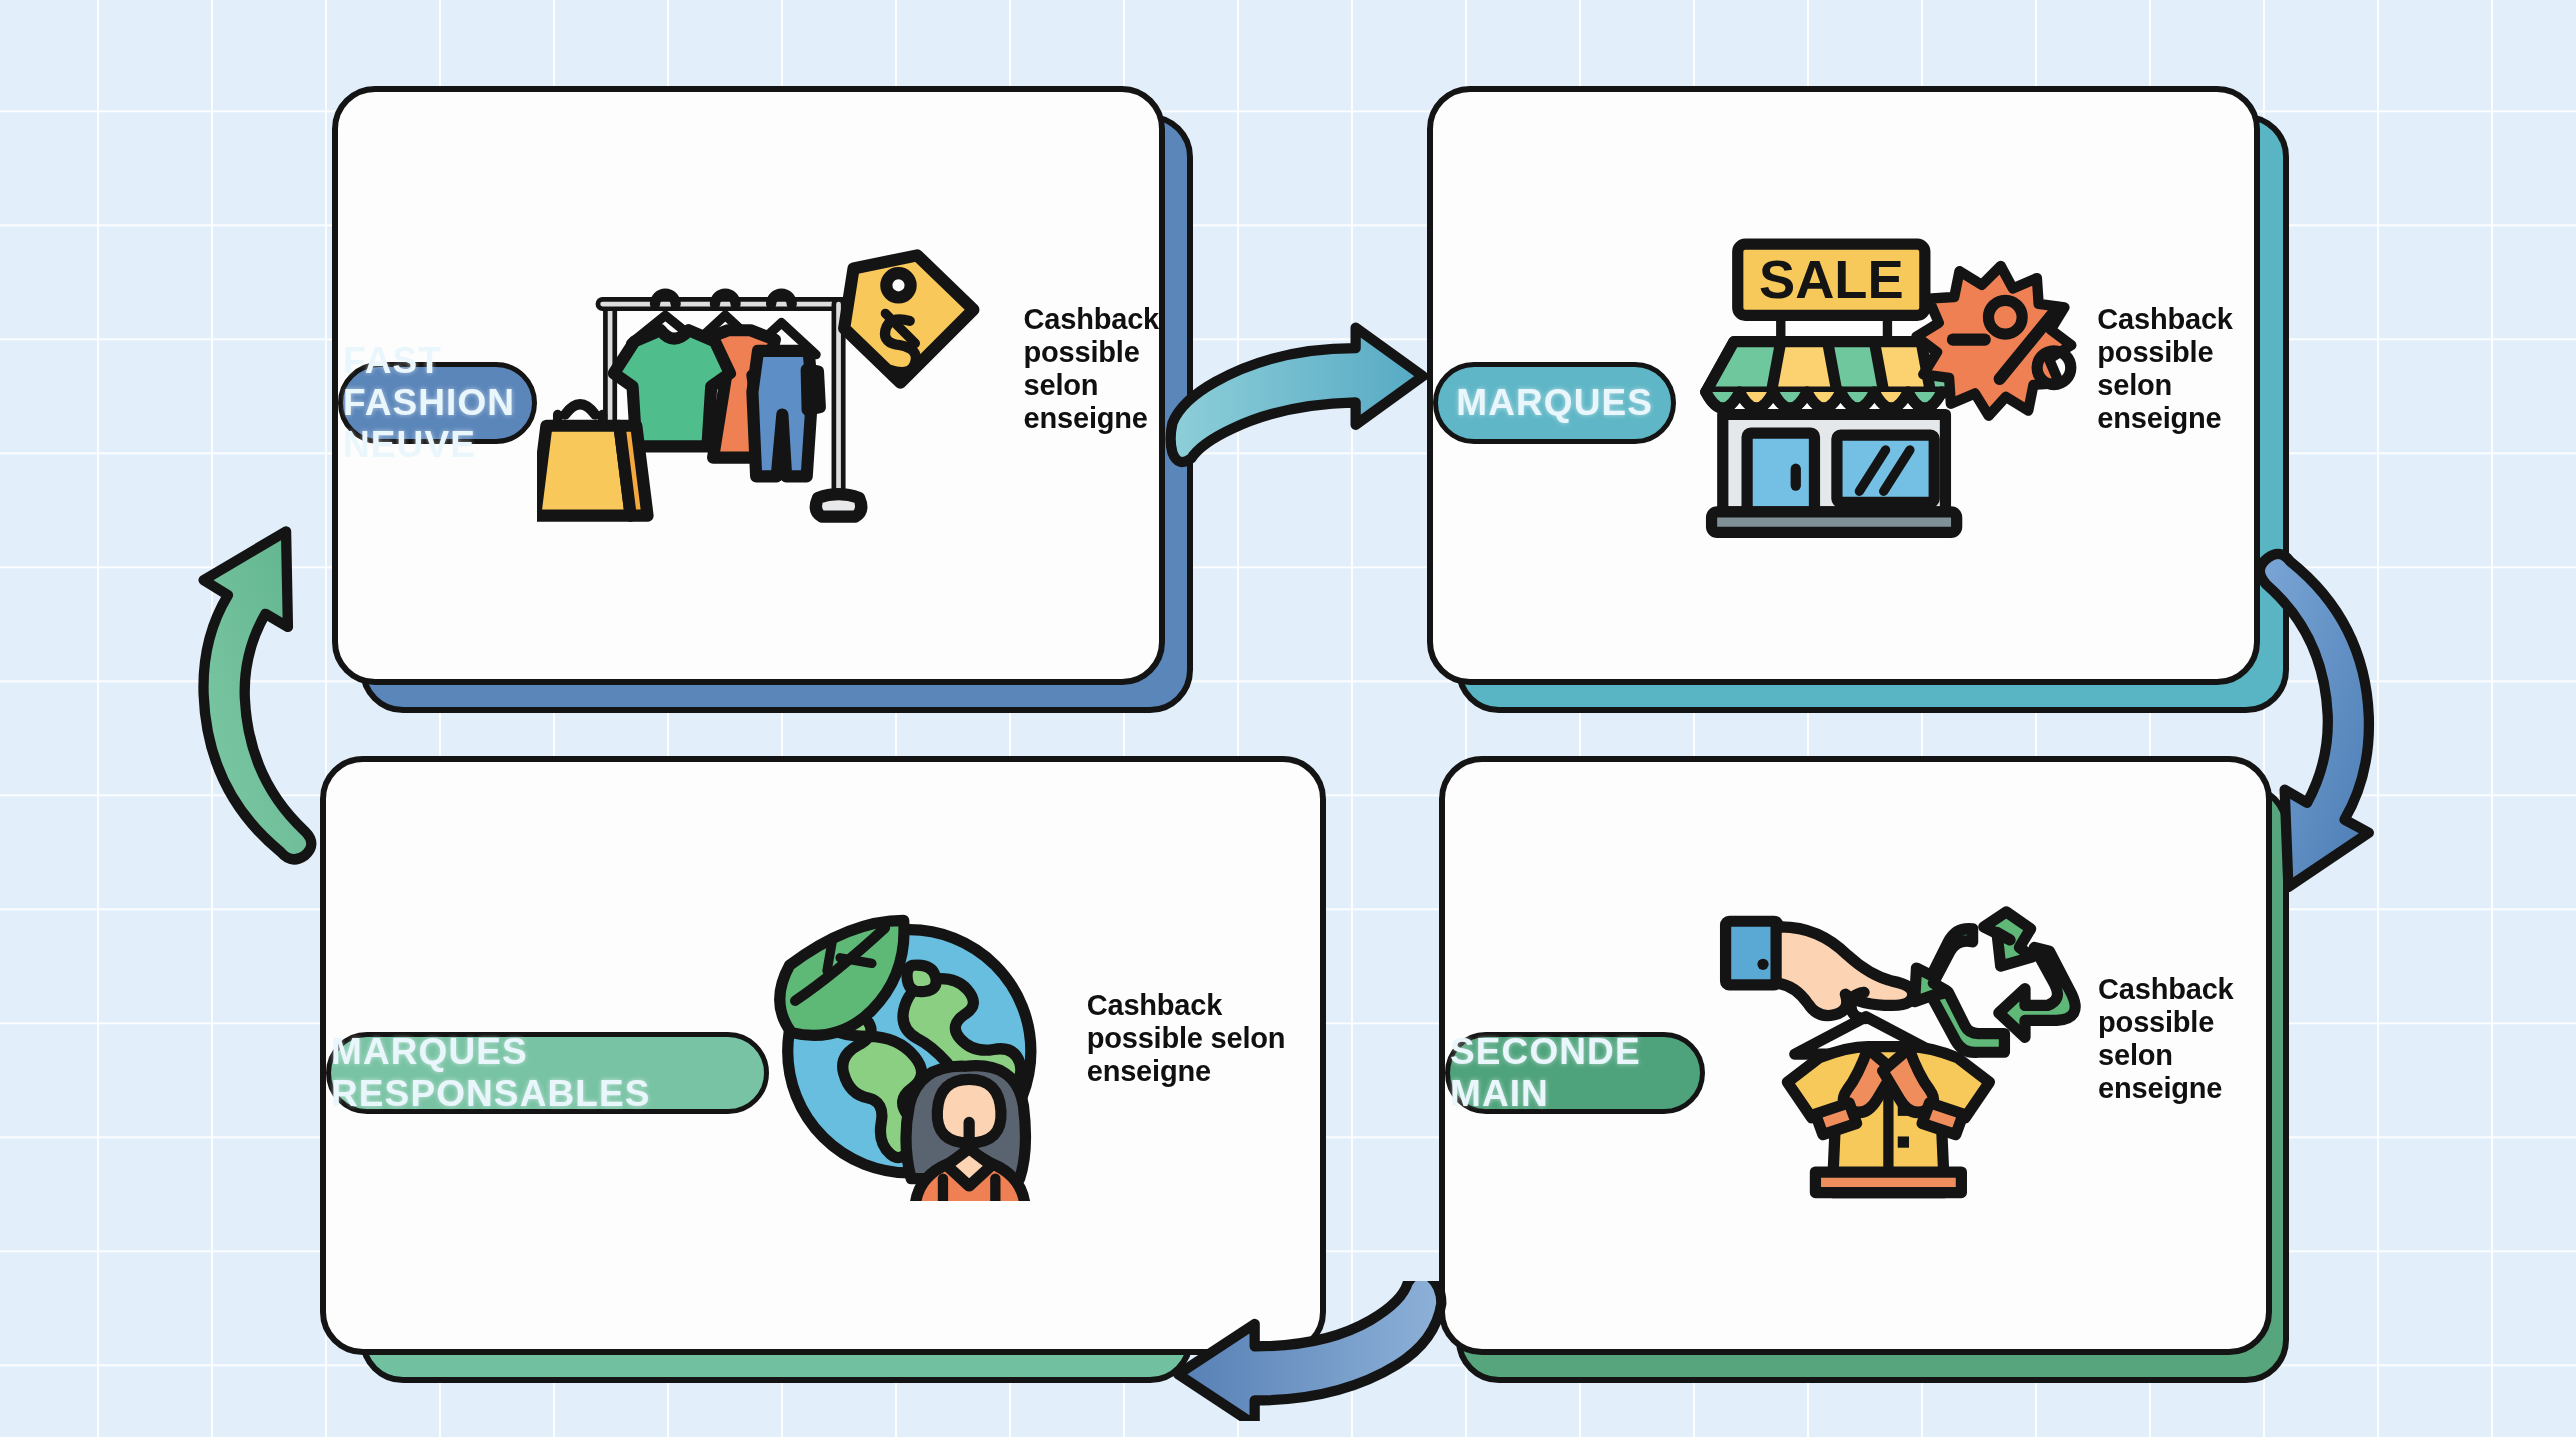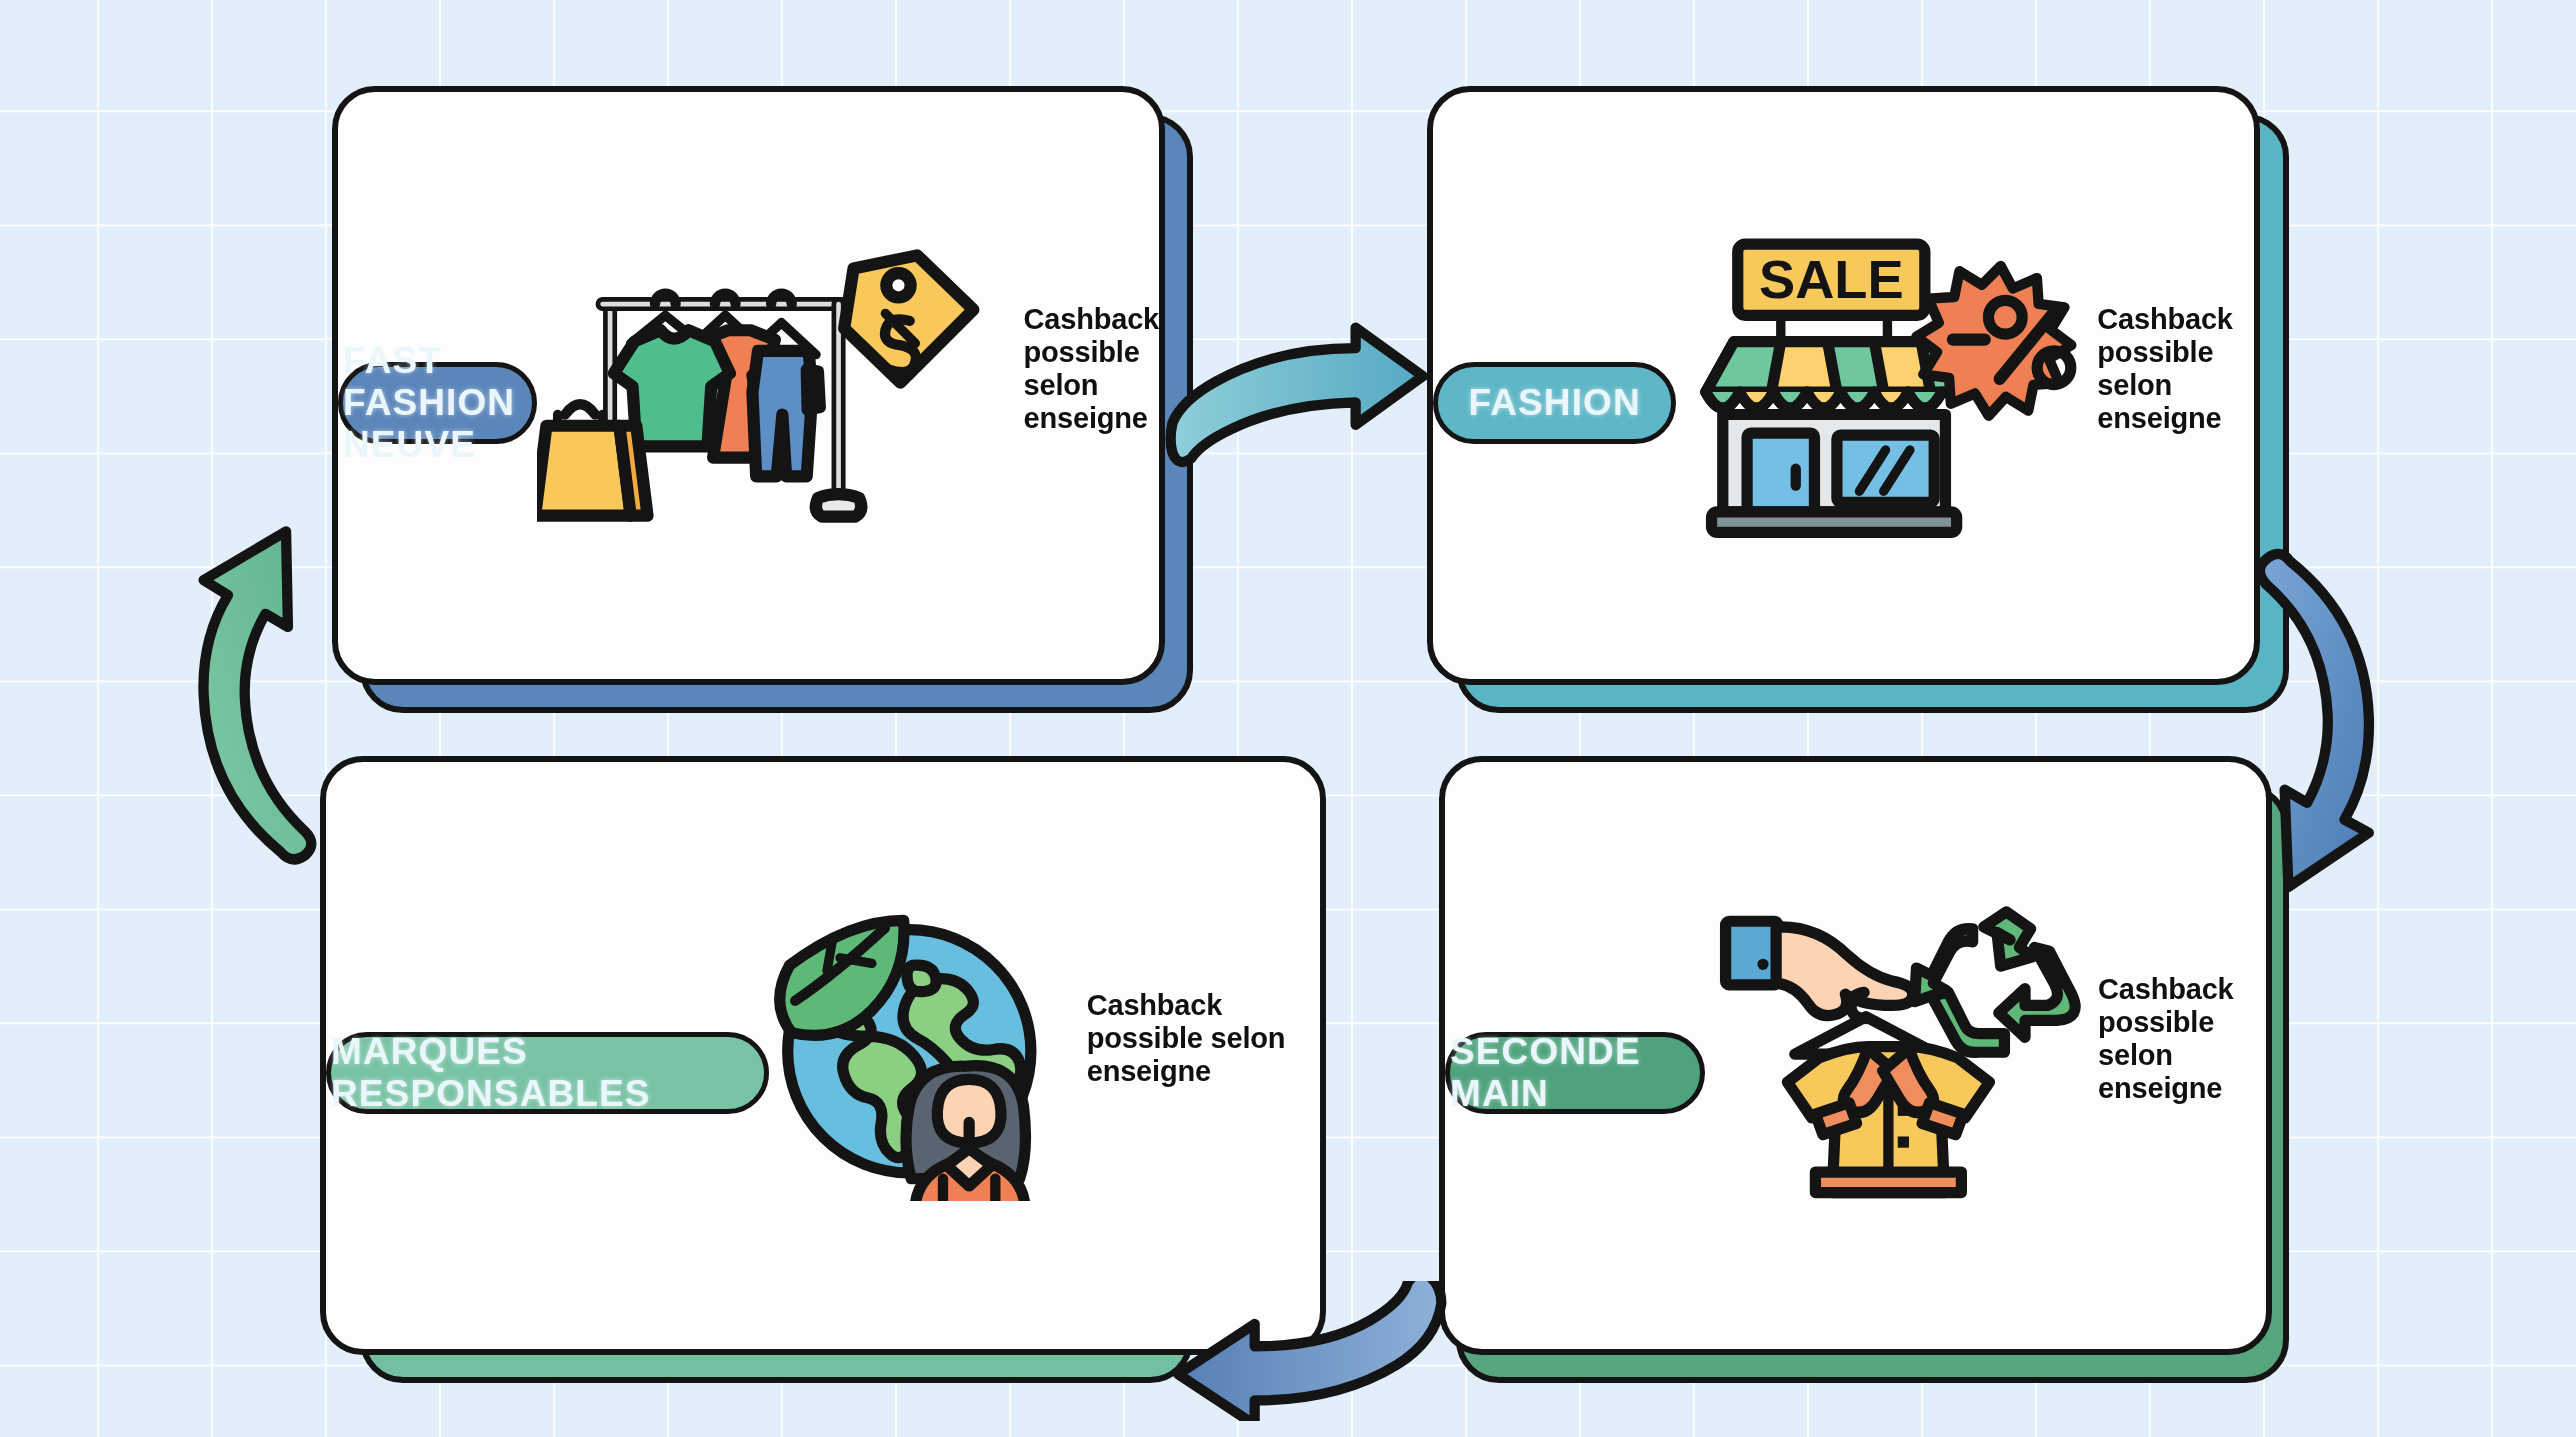"FASHION" div.pill { text: FASHION -> MARQUES }
